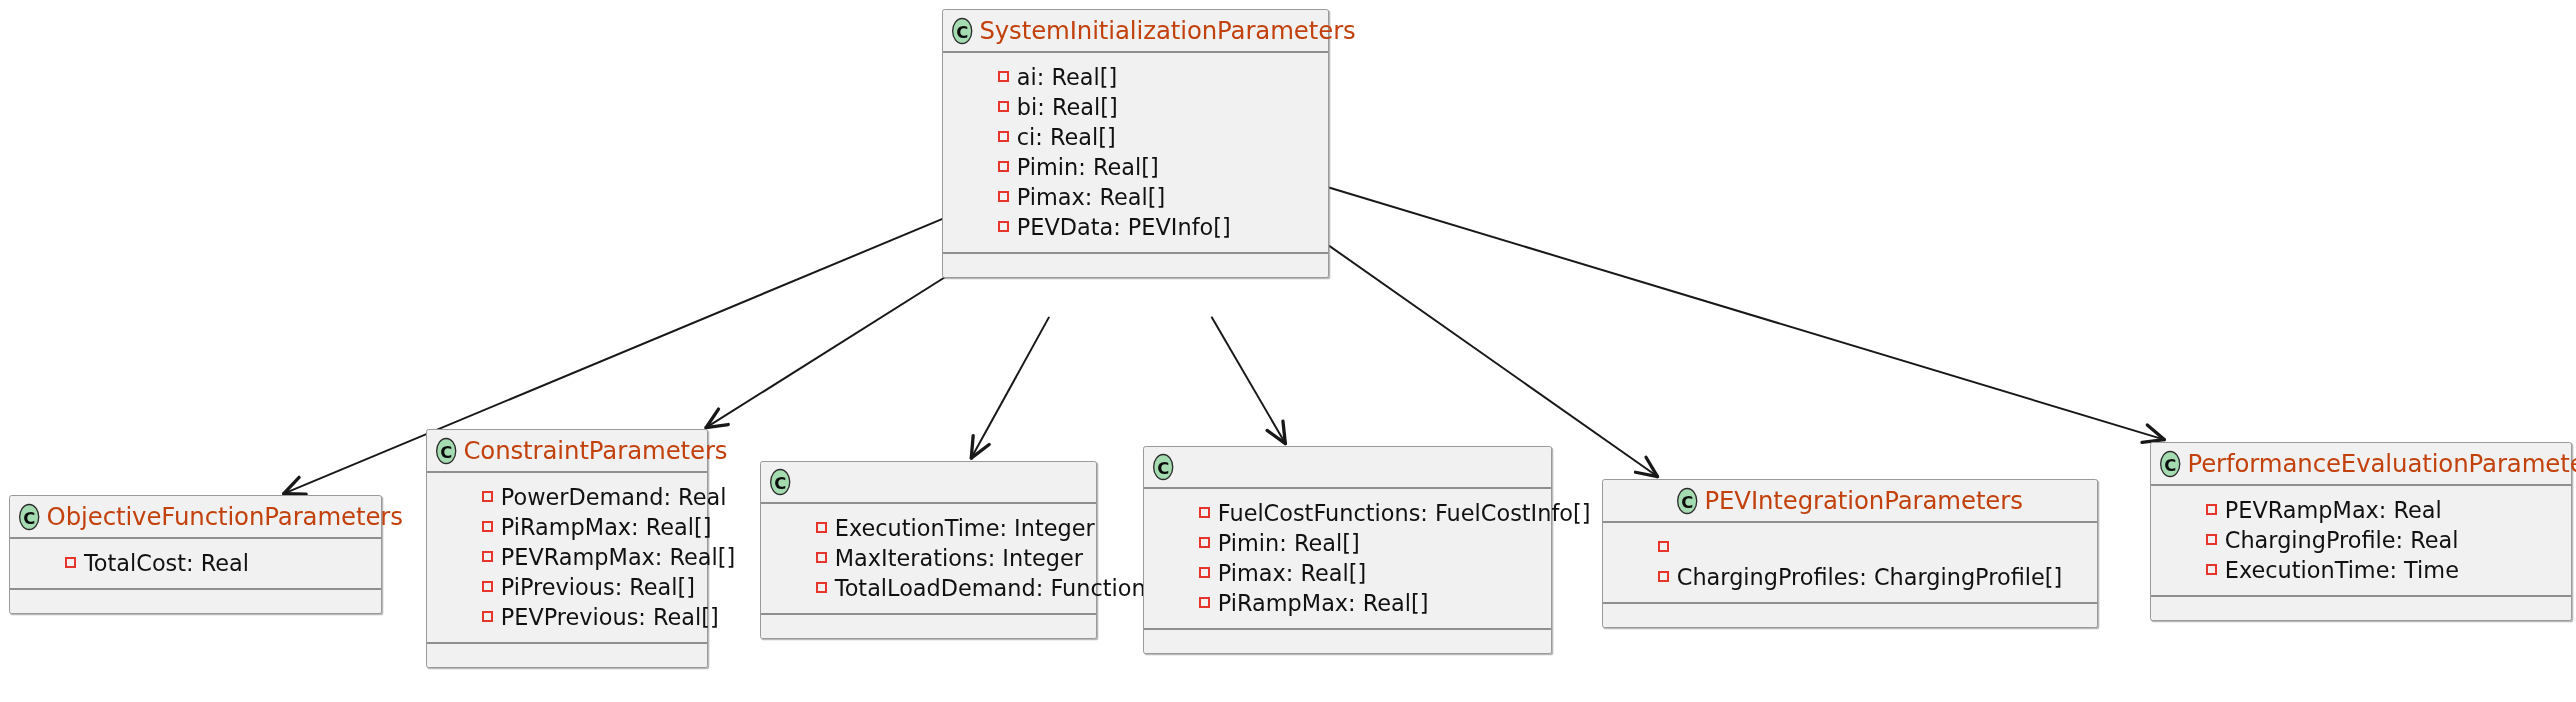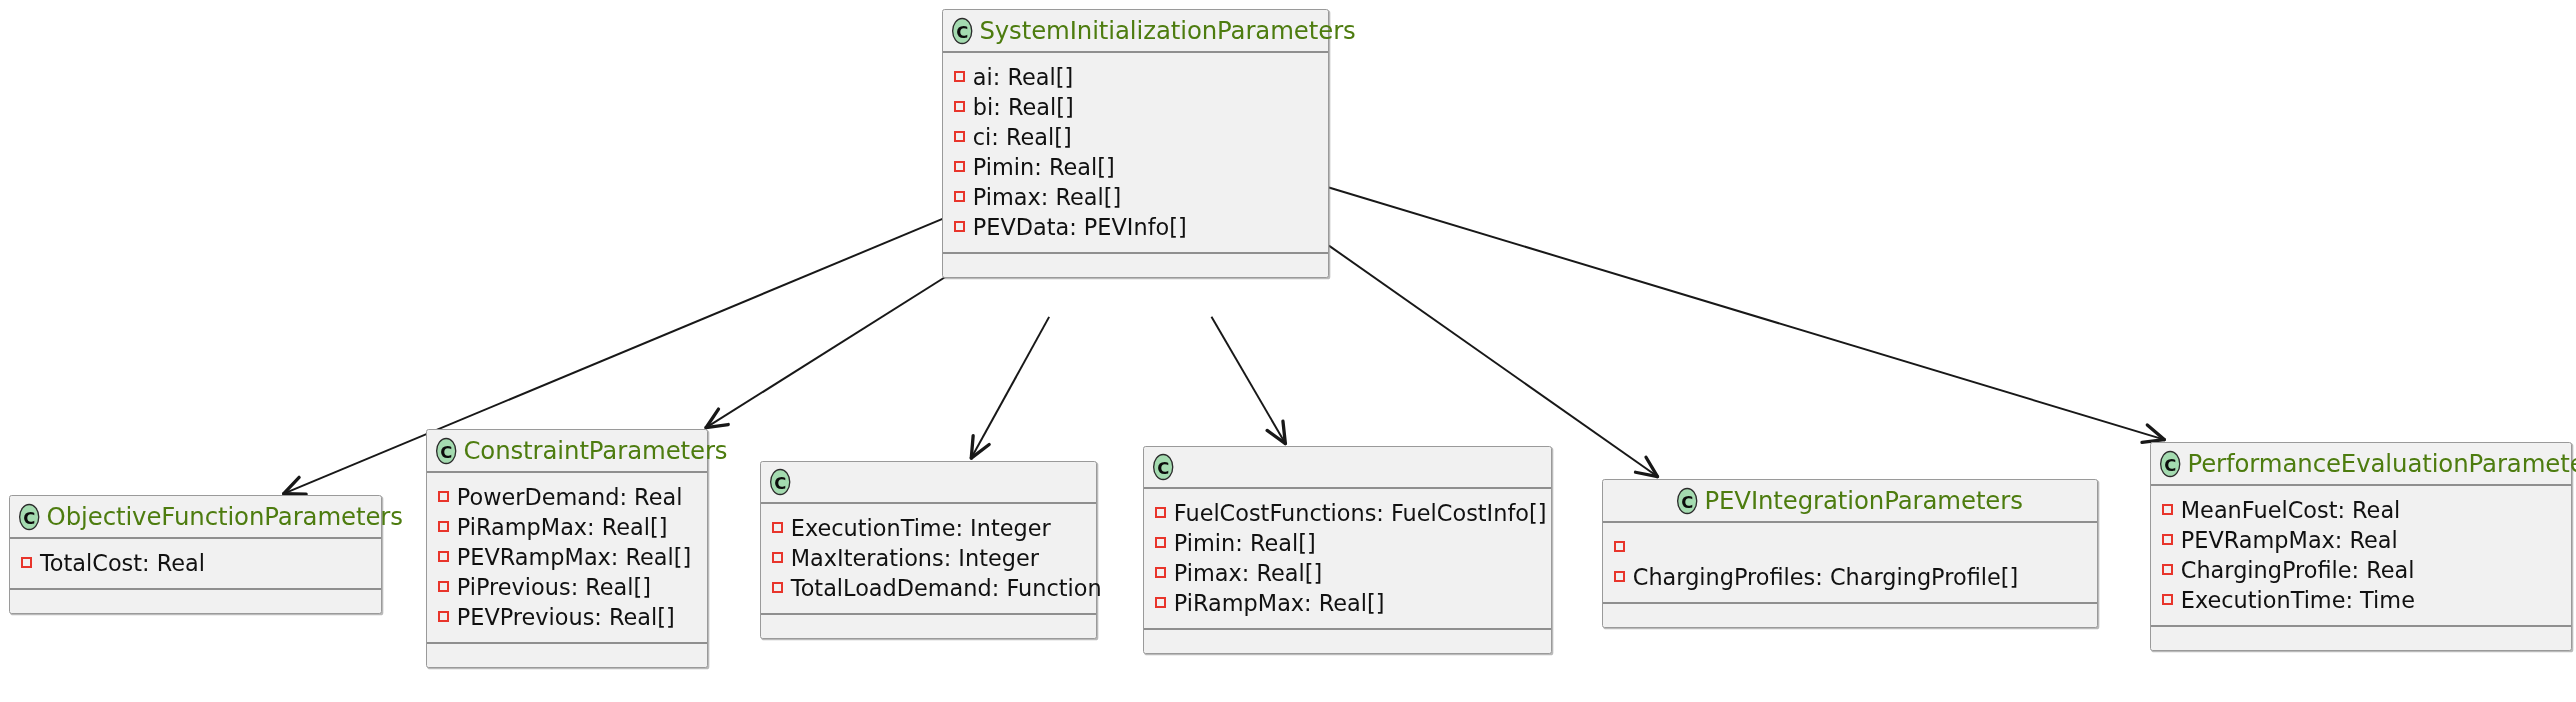"SystemInitializationParameters" .class-title { color: #4d7c0f -> #c2410c }
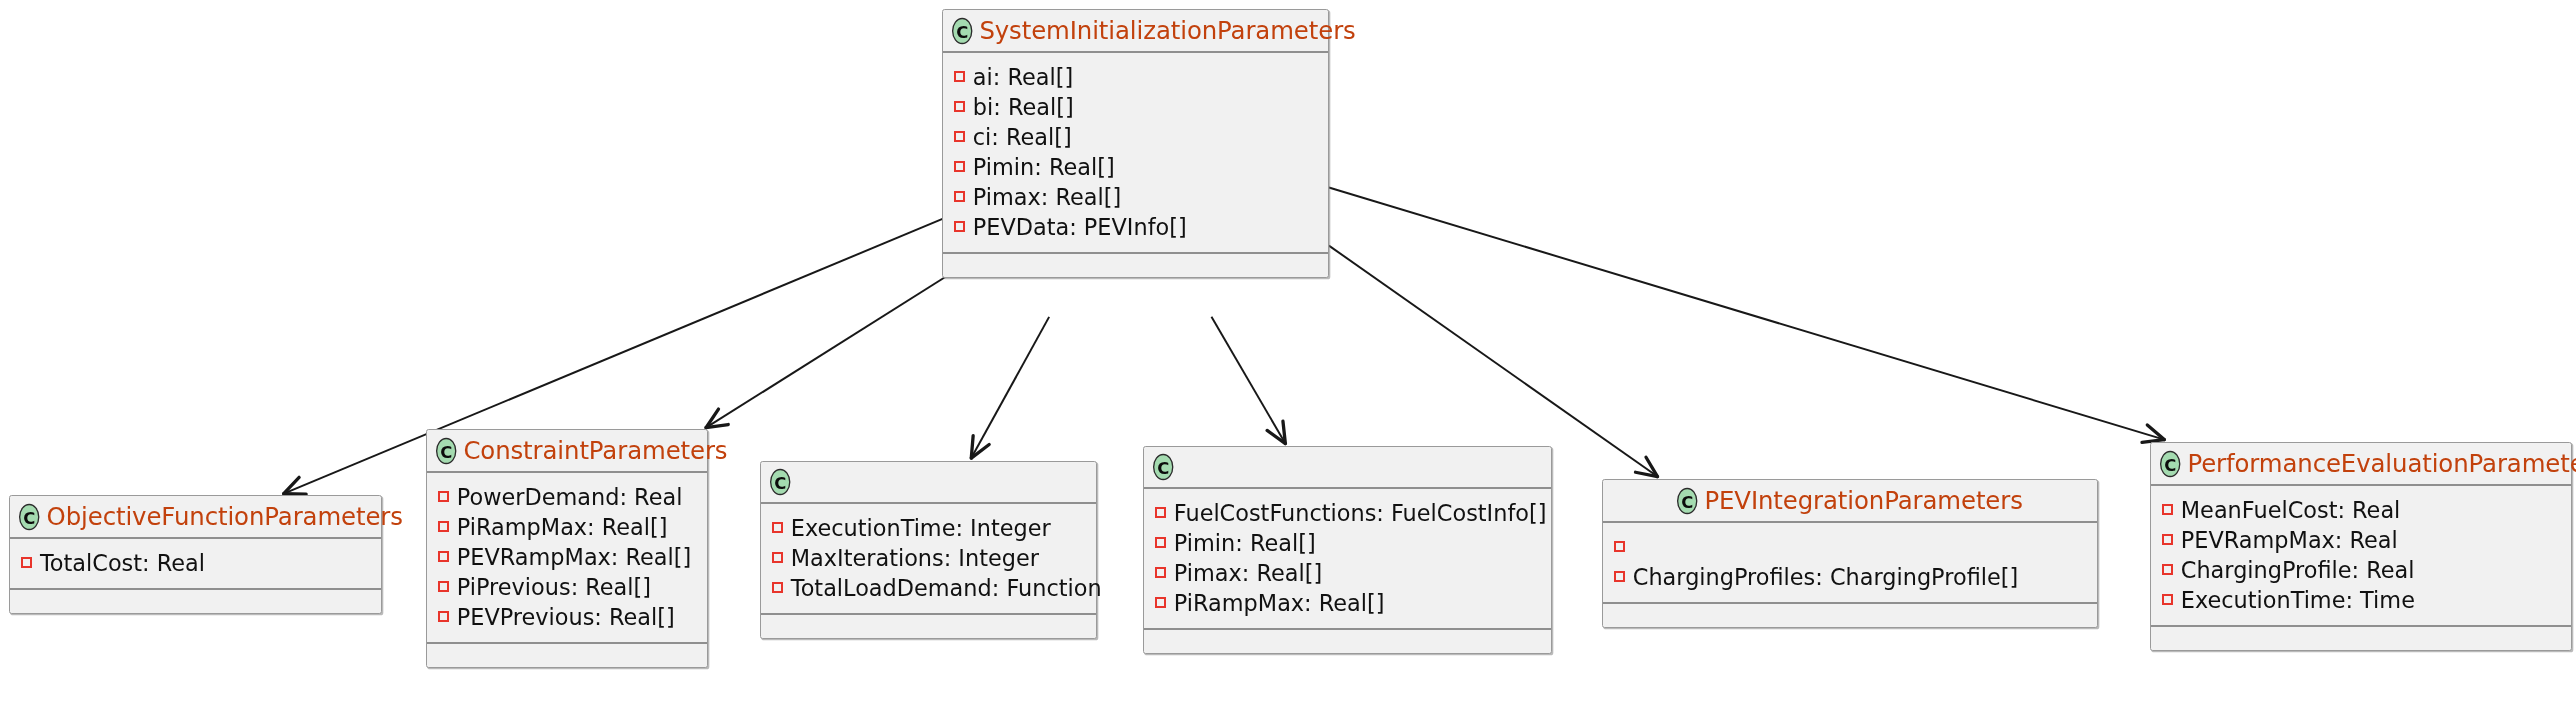"ai: Real[]" .attr-compartment { margin-left: none -> 44px }
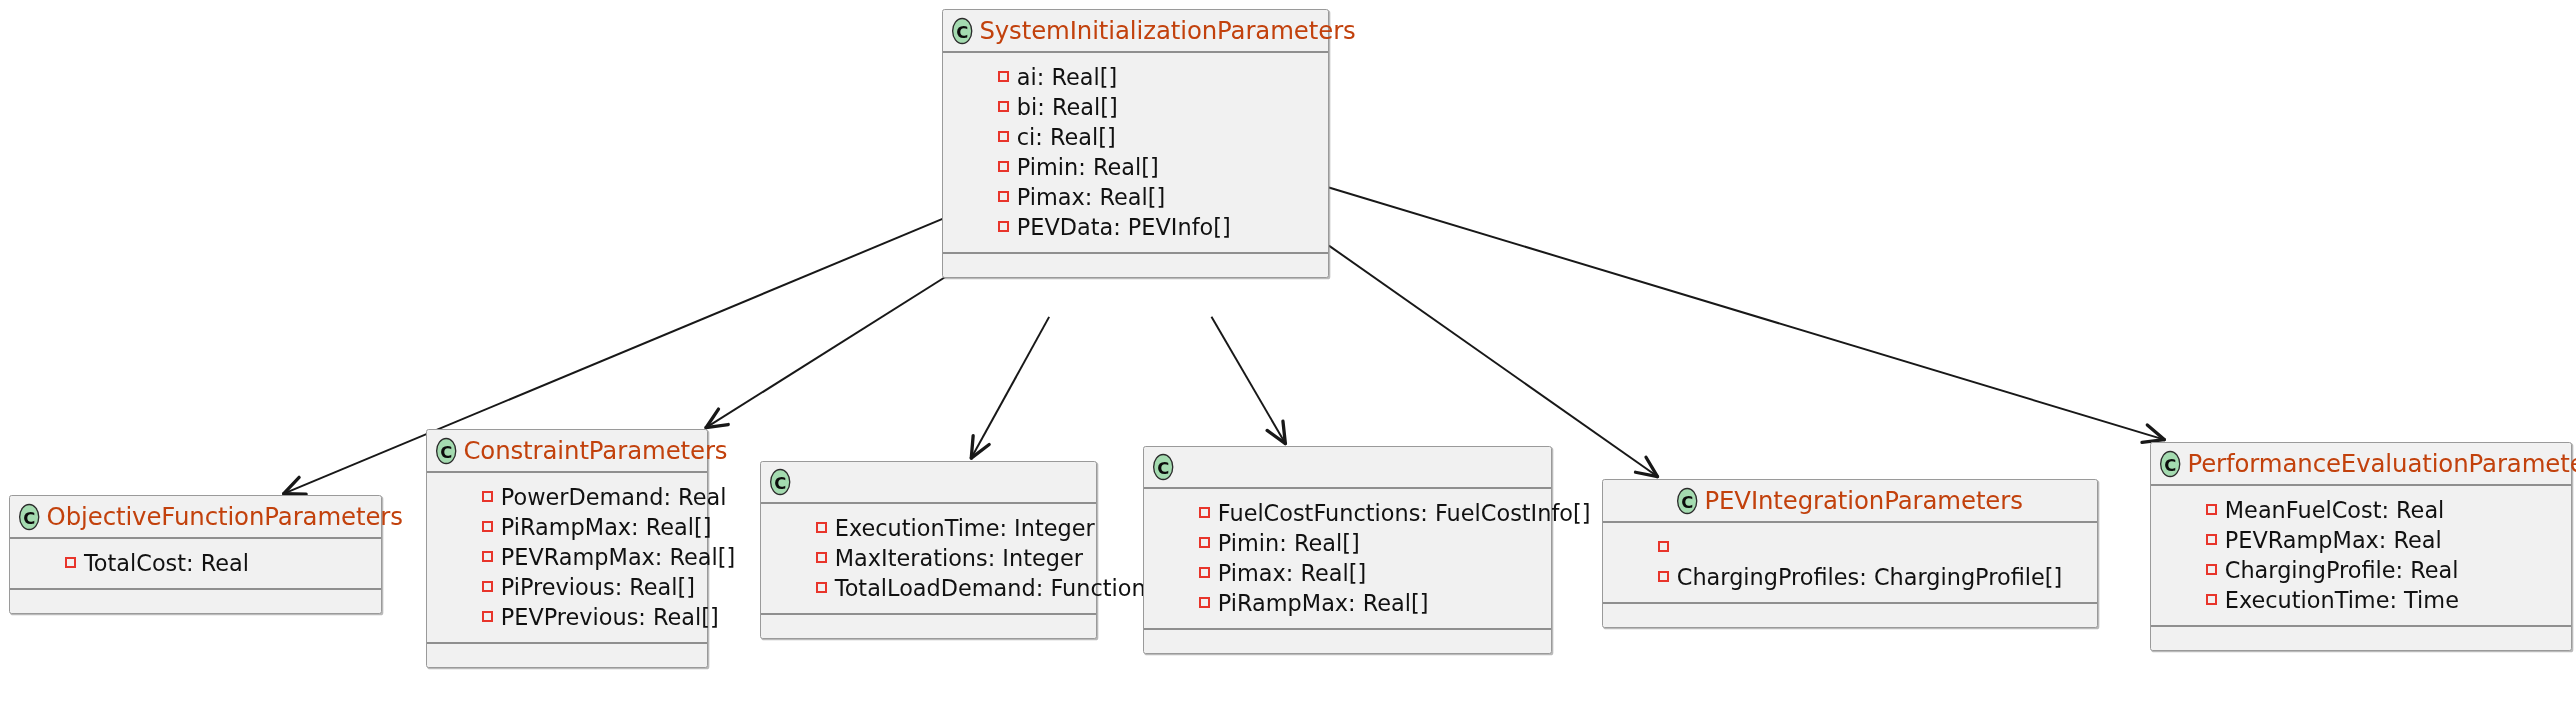"MeanFuelCost: Real" div.attr-row { html: <div> <span></span> <span>MeanFuelCost: Real</span> </div> -> none }
